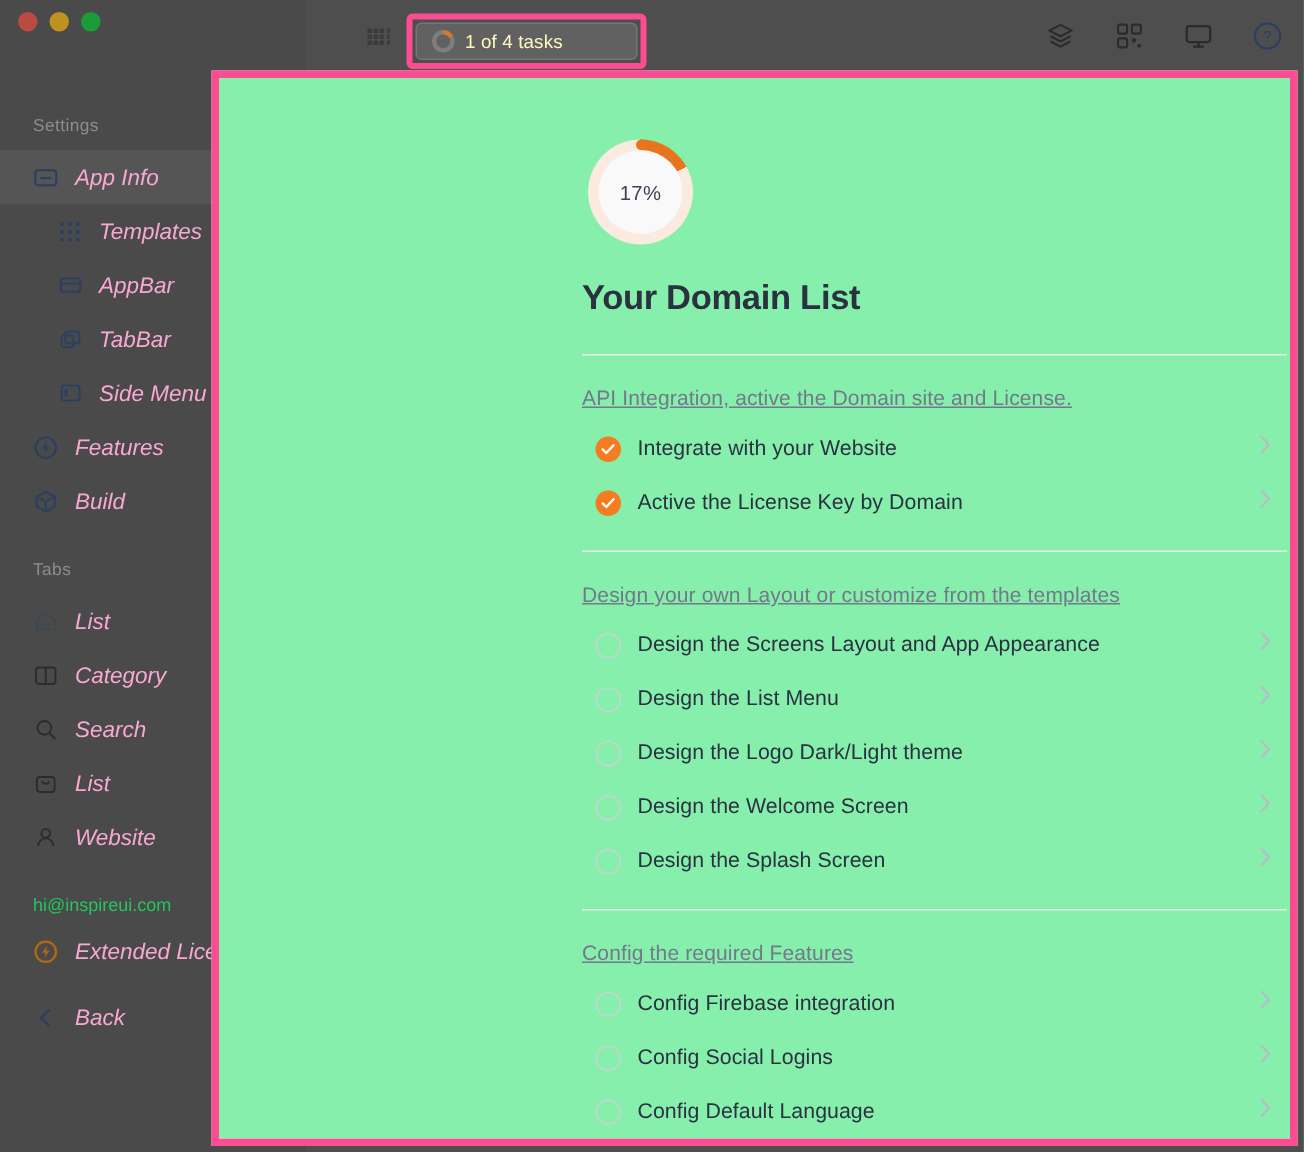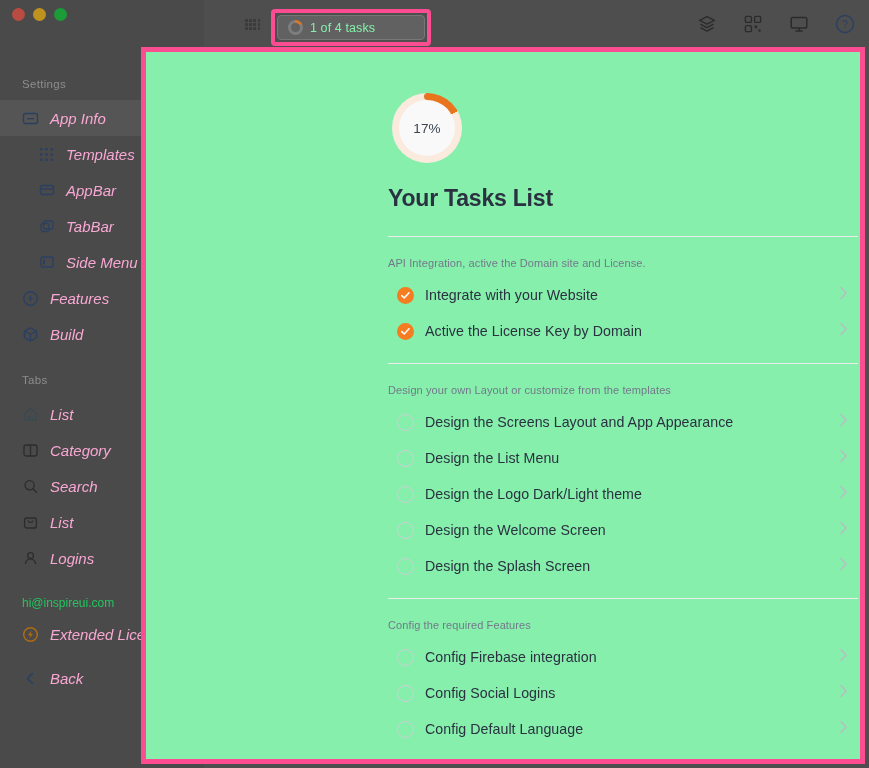"1 of 4 tasks" .chip-label { color: #86efac -> #fef9c3 }
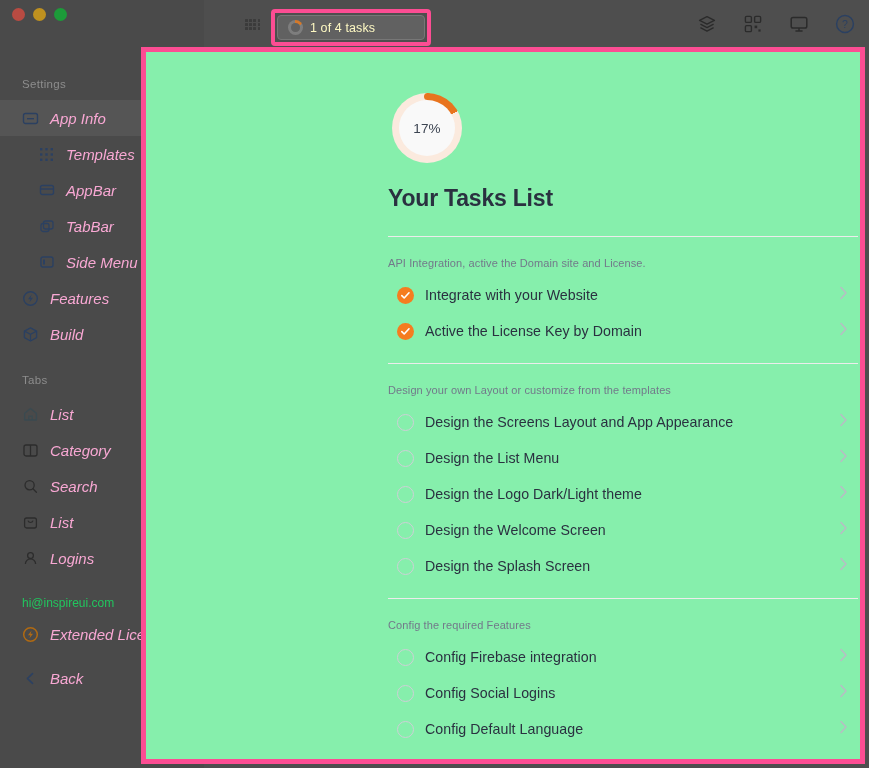"Your Tasks List" div.panel-title { text: Tasks -> Domain }
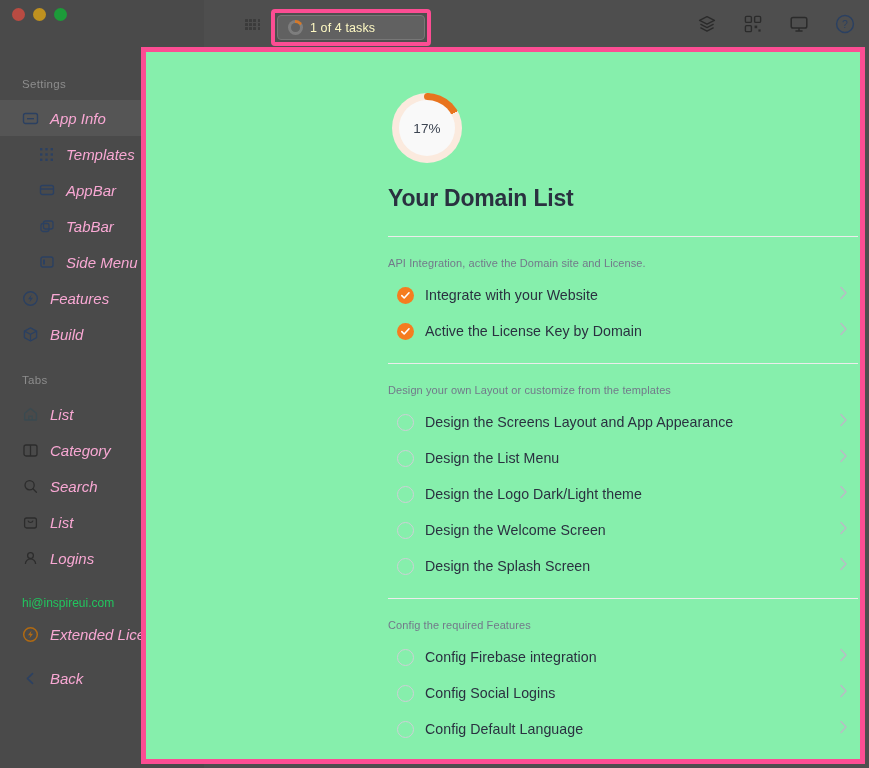"API Integration, active the Domain" .section-head { font-size: 11px -> 14px; text-decoration: none -> underline }
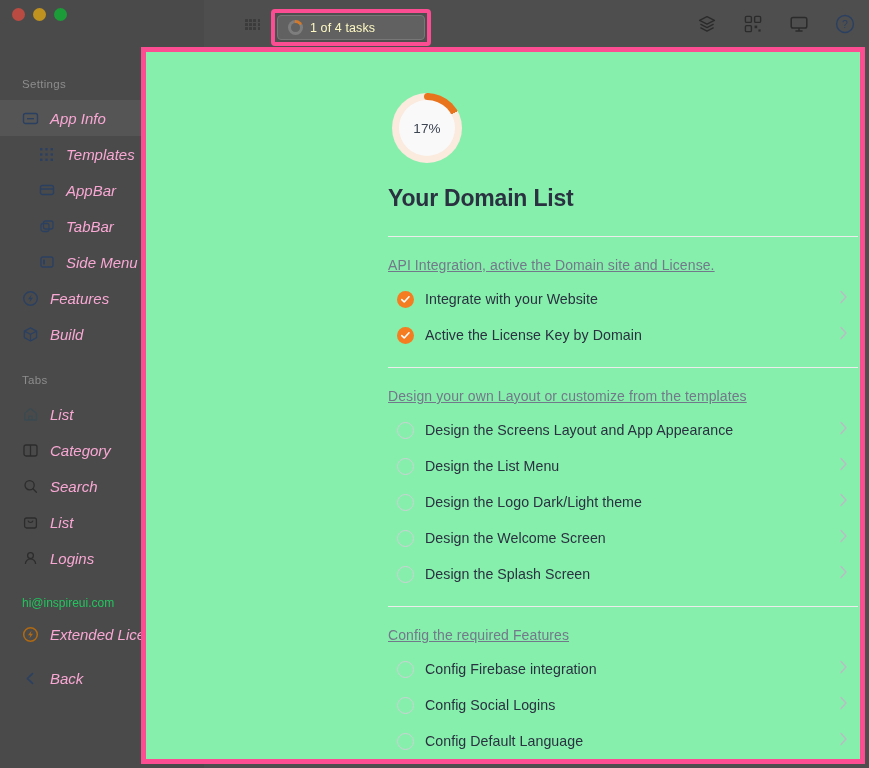"Logins" span { text: Logins -> Website }
